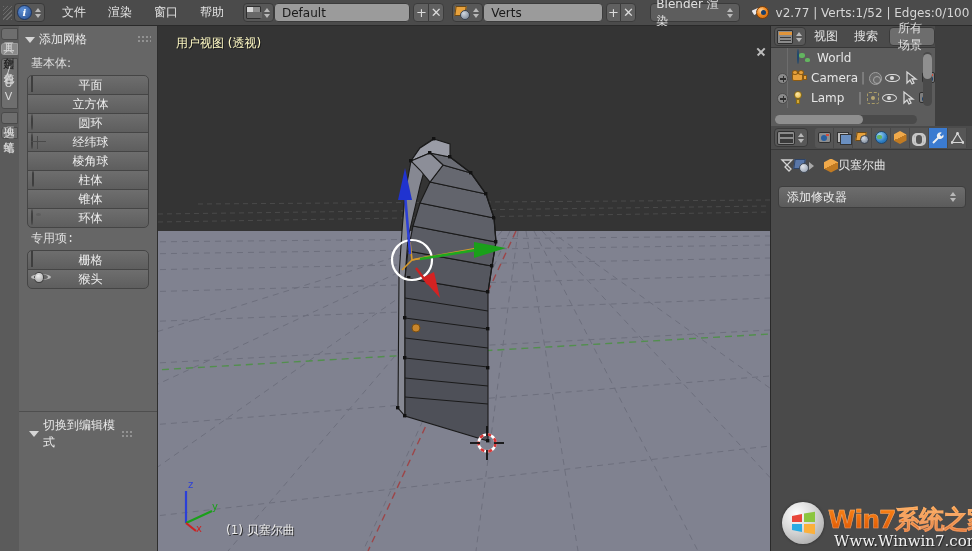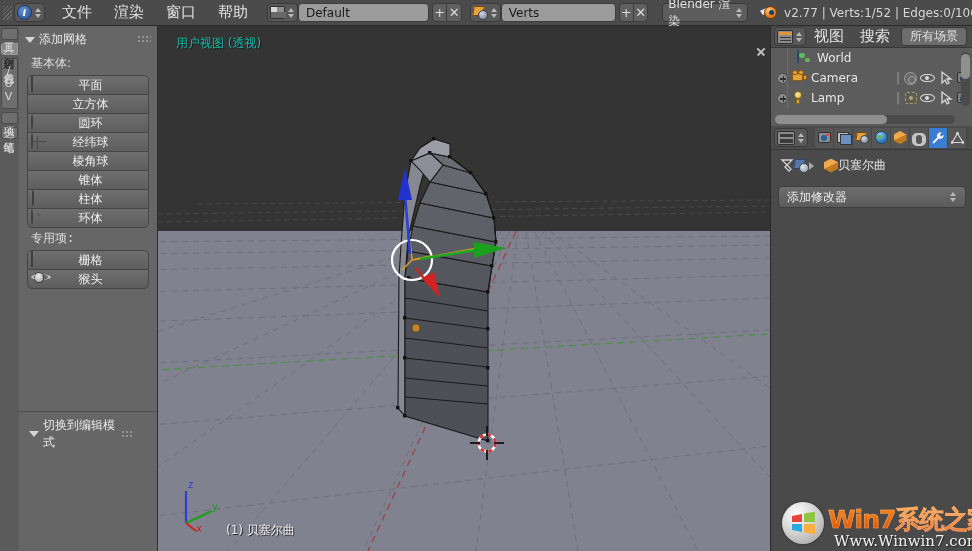"文件" .menu-item { font-size: 15px -> 12px }
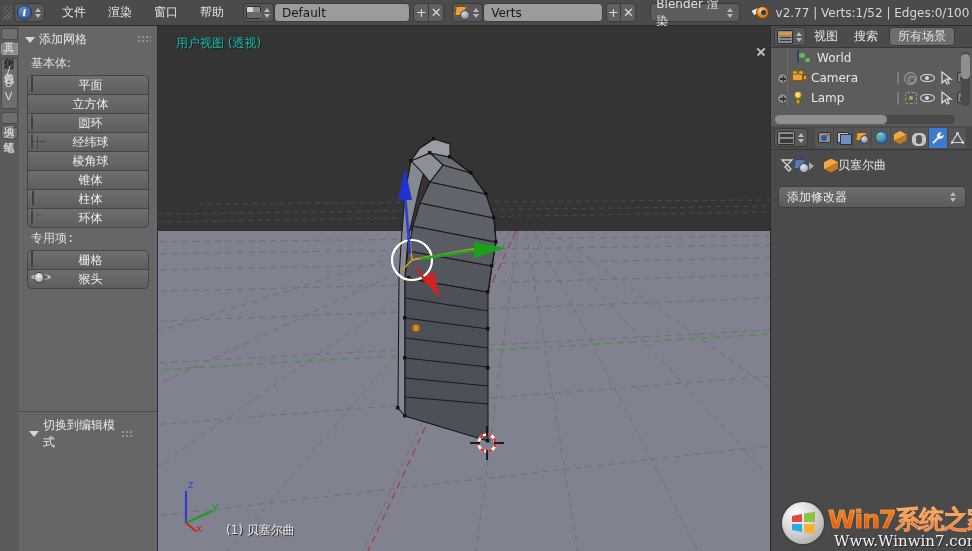"用户视图 (透视)" .vp-label { color: #14b8a6 -> #fef9c3 }
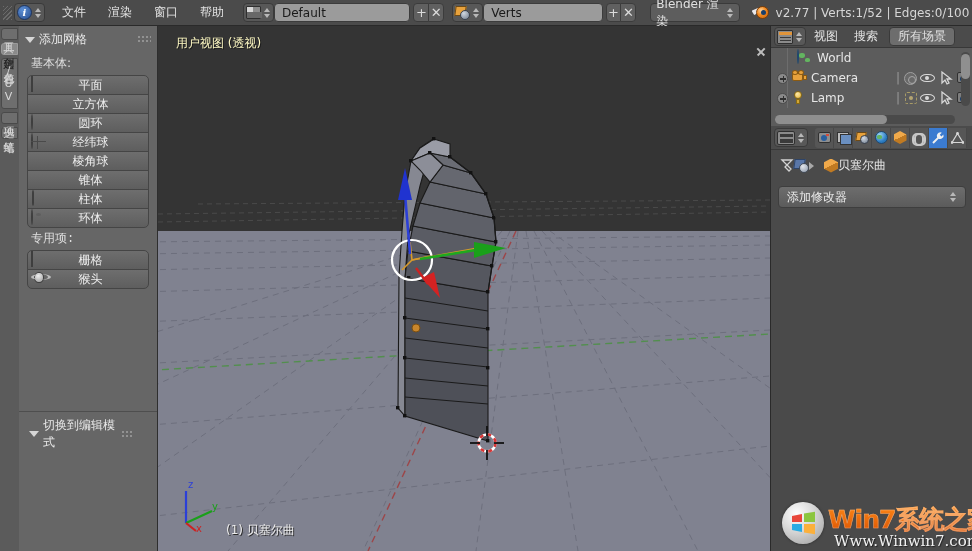"视图" .outliner { width: 202px -> 164px }
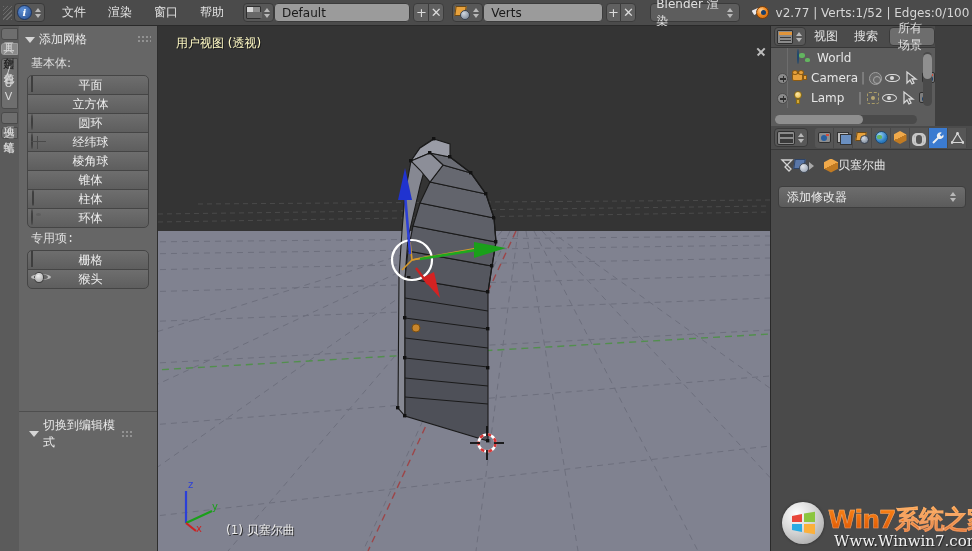"锥体" div.mesh-btn { order: before "柱体" -> after "柱体" }
